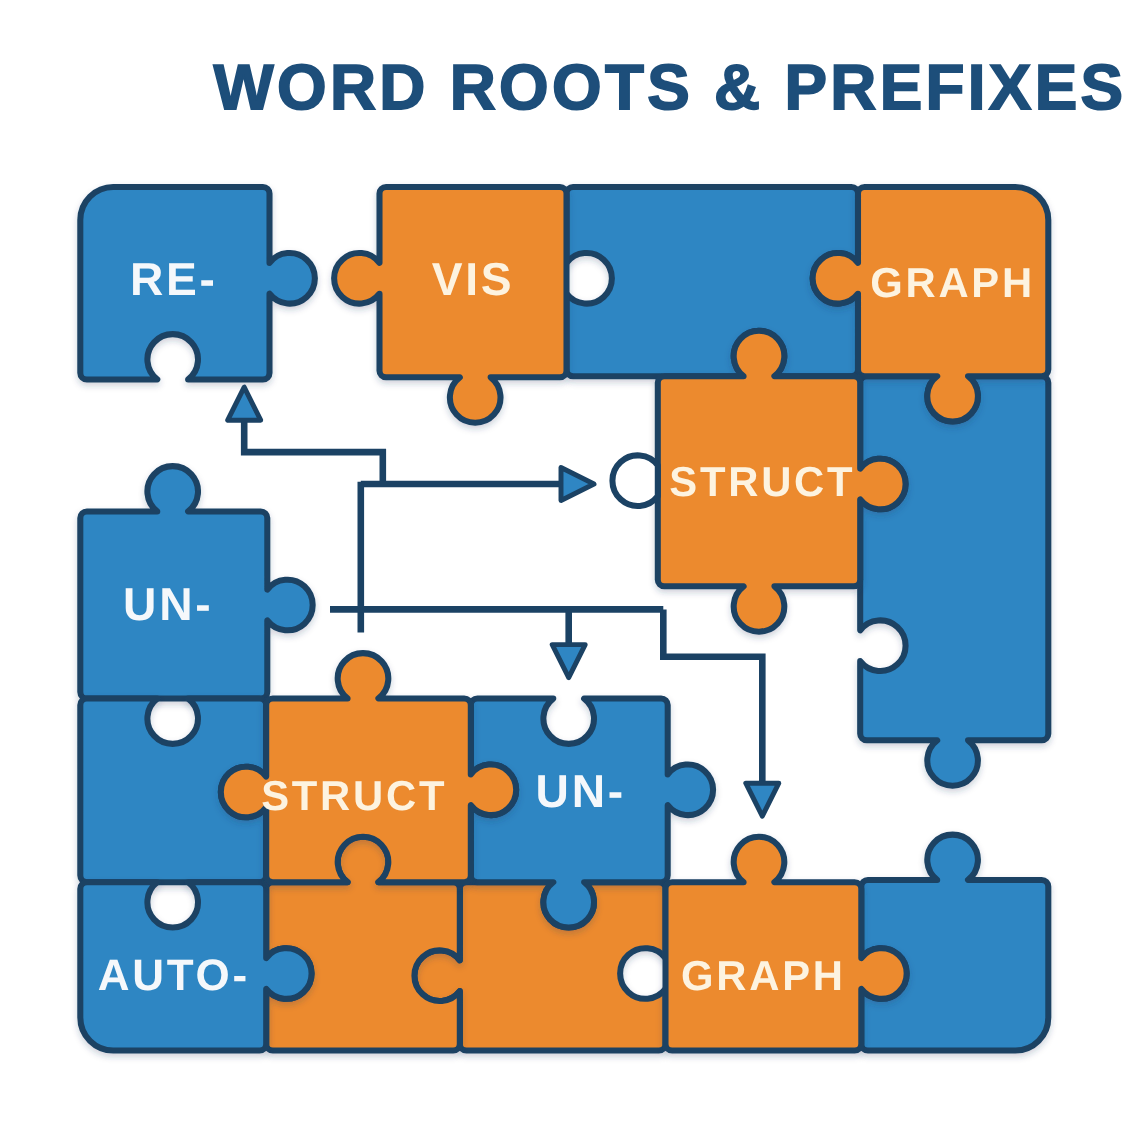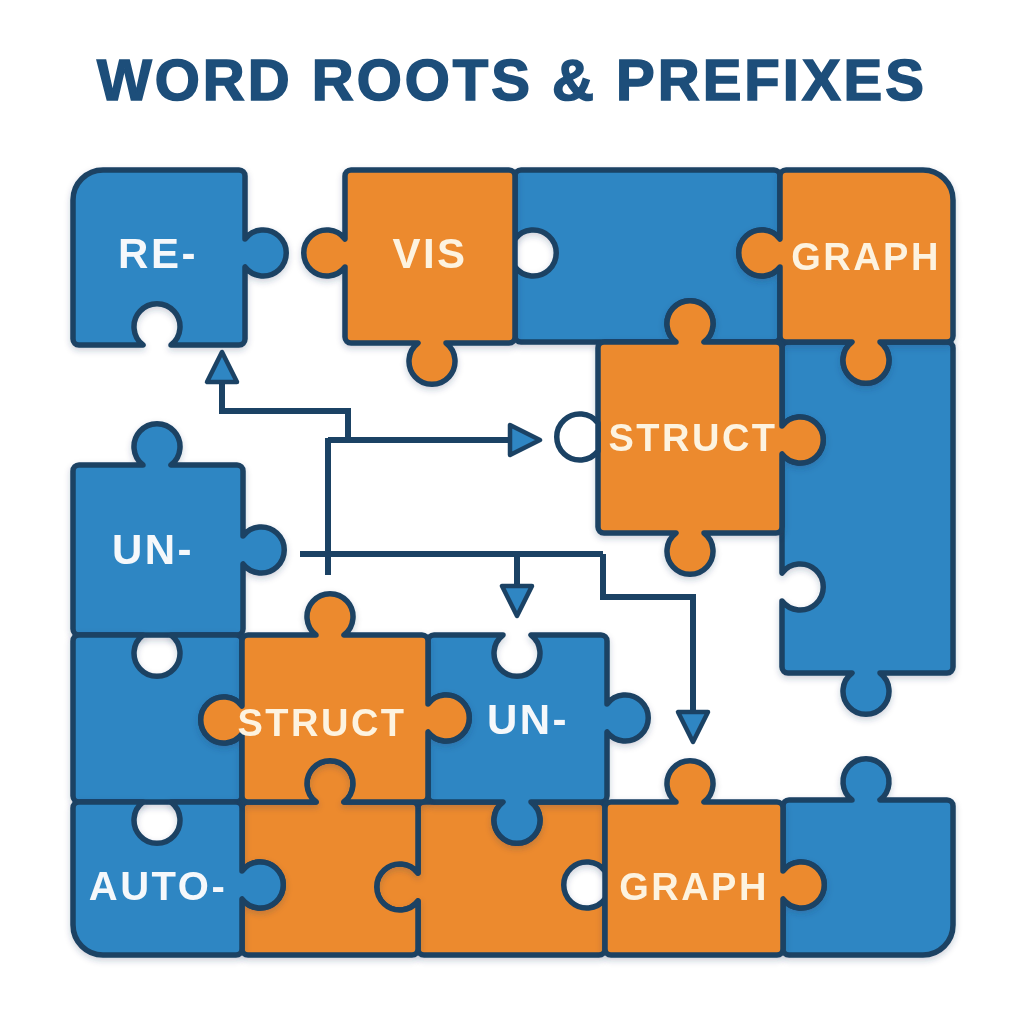"WORD ROOTS & PREFIXES" #title { text-align: center -> right }
